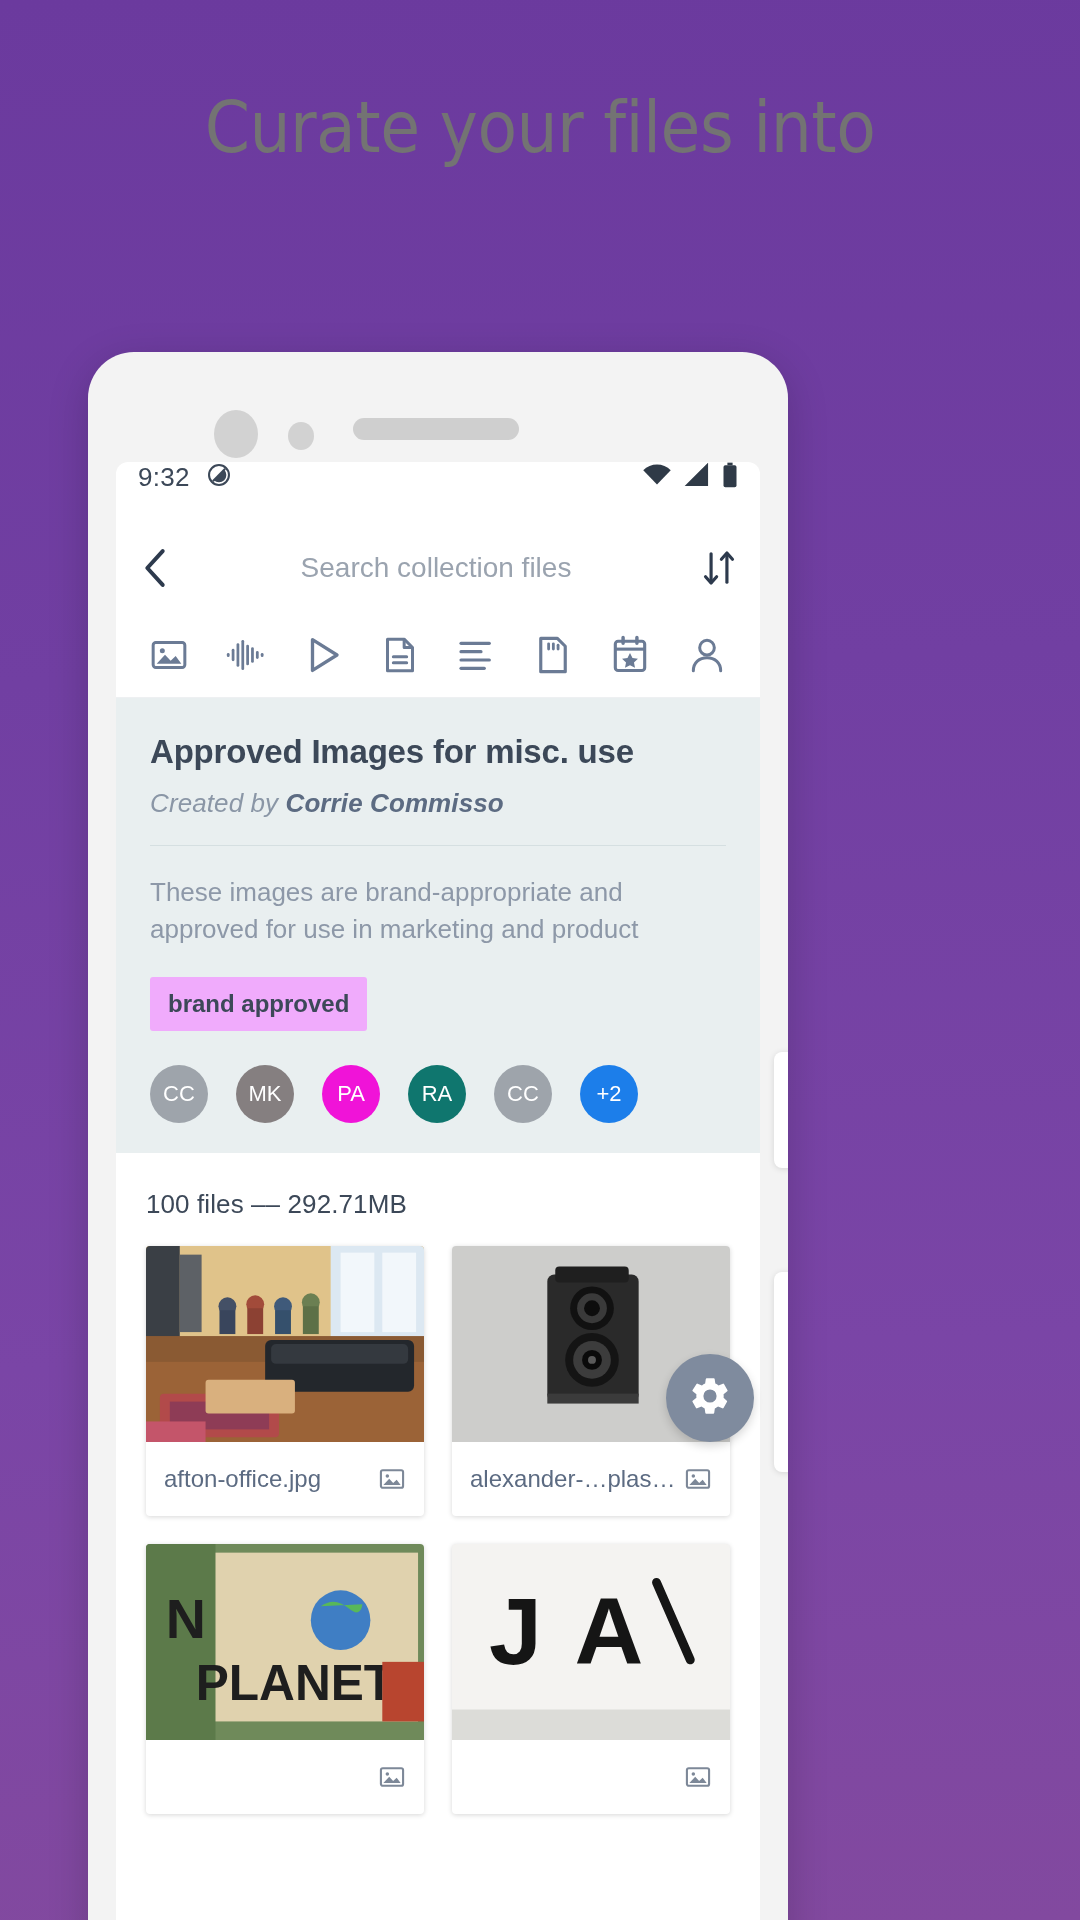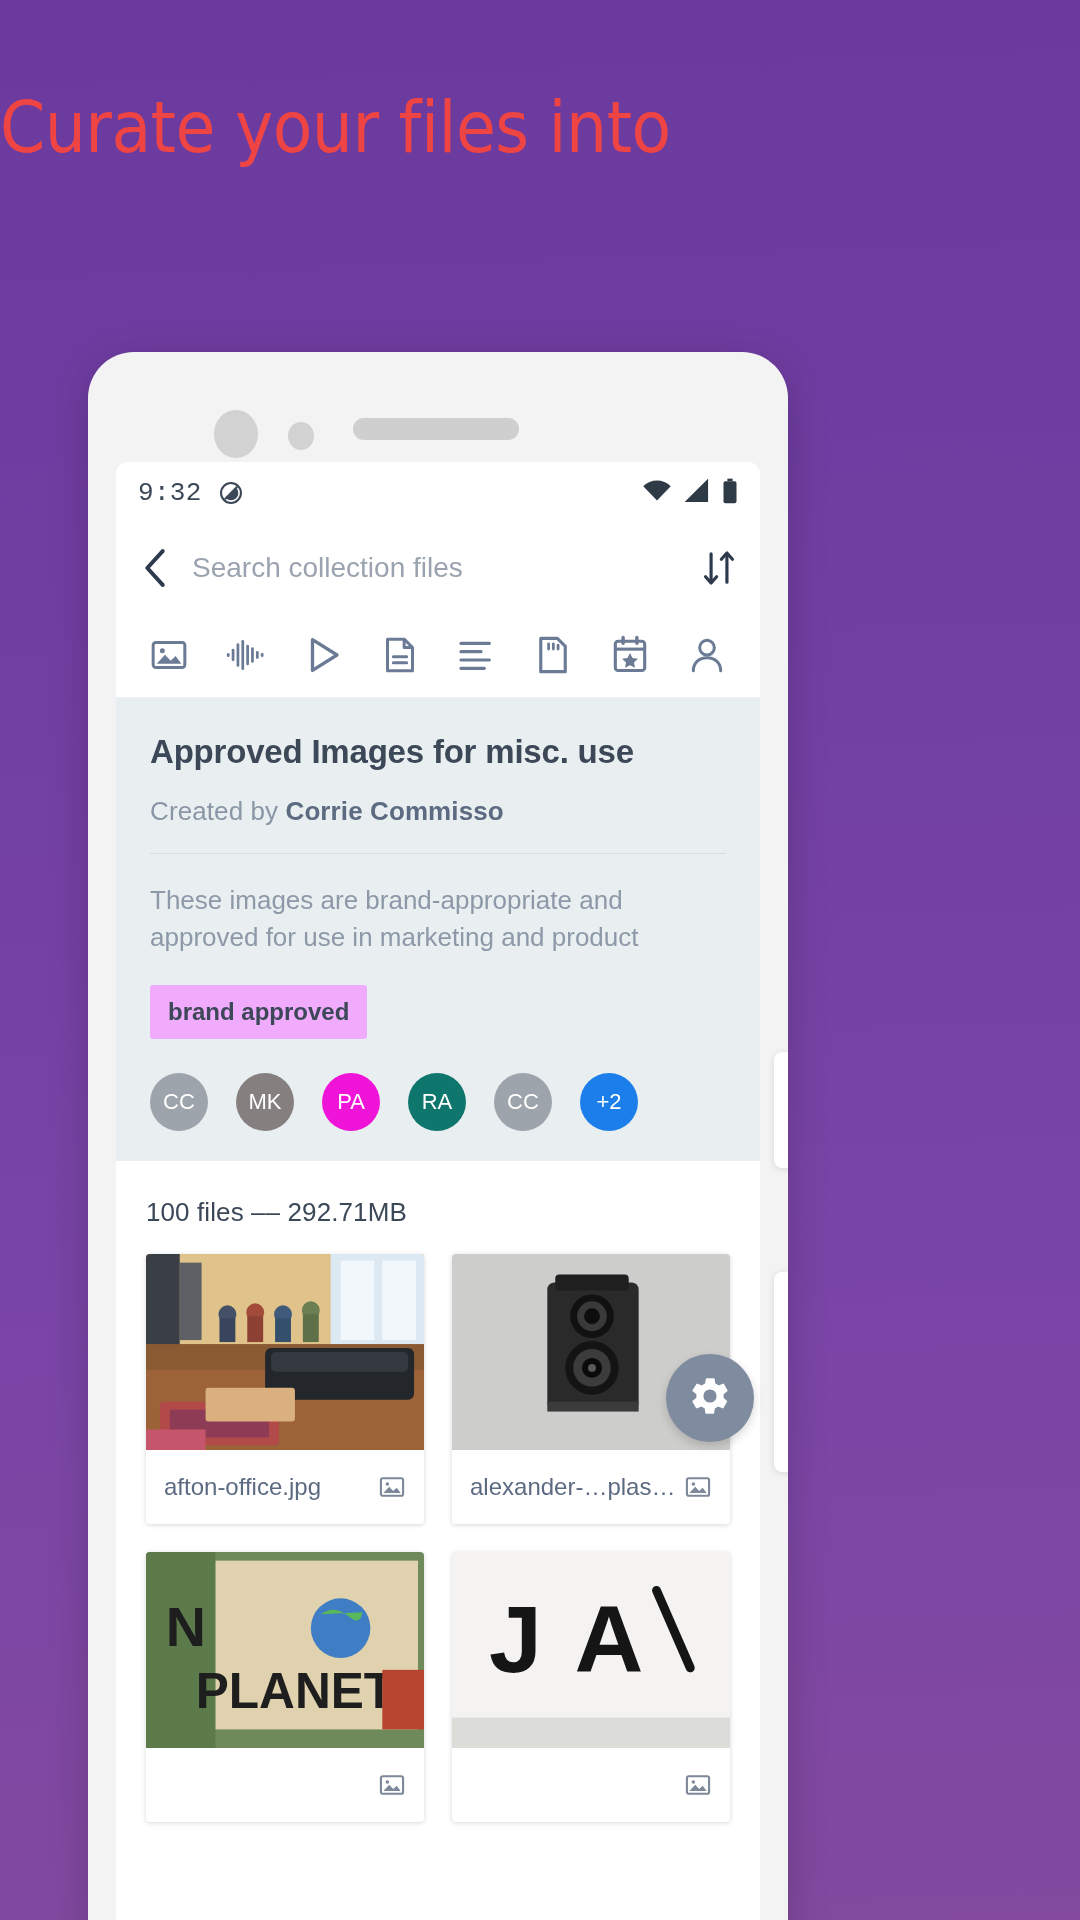"Curate your files into" .headline { color: #ef4444 -> #737373; text-align: none -> center }
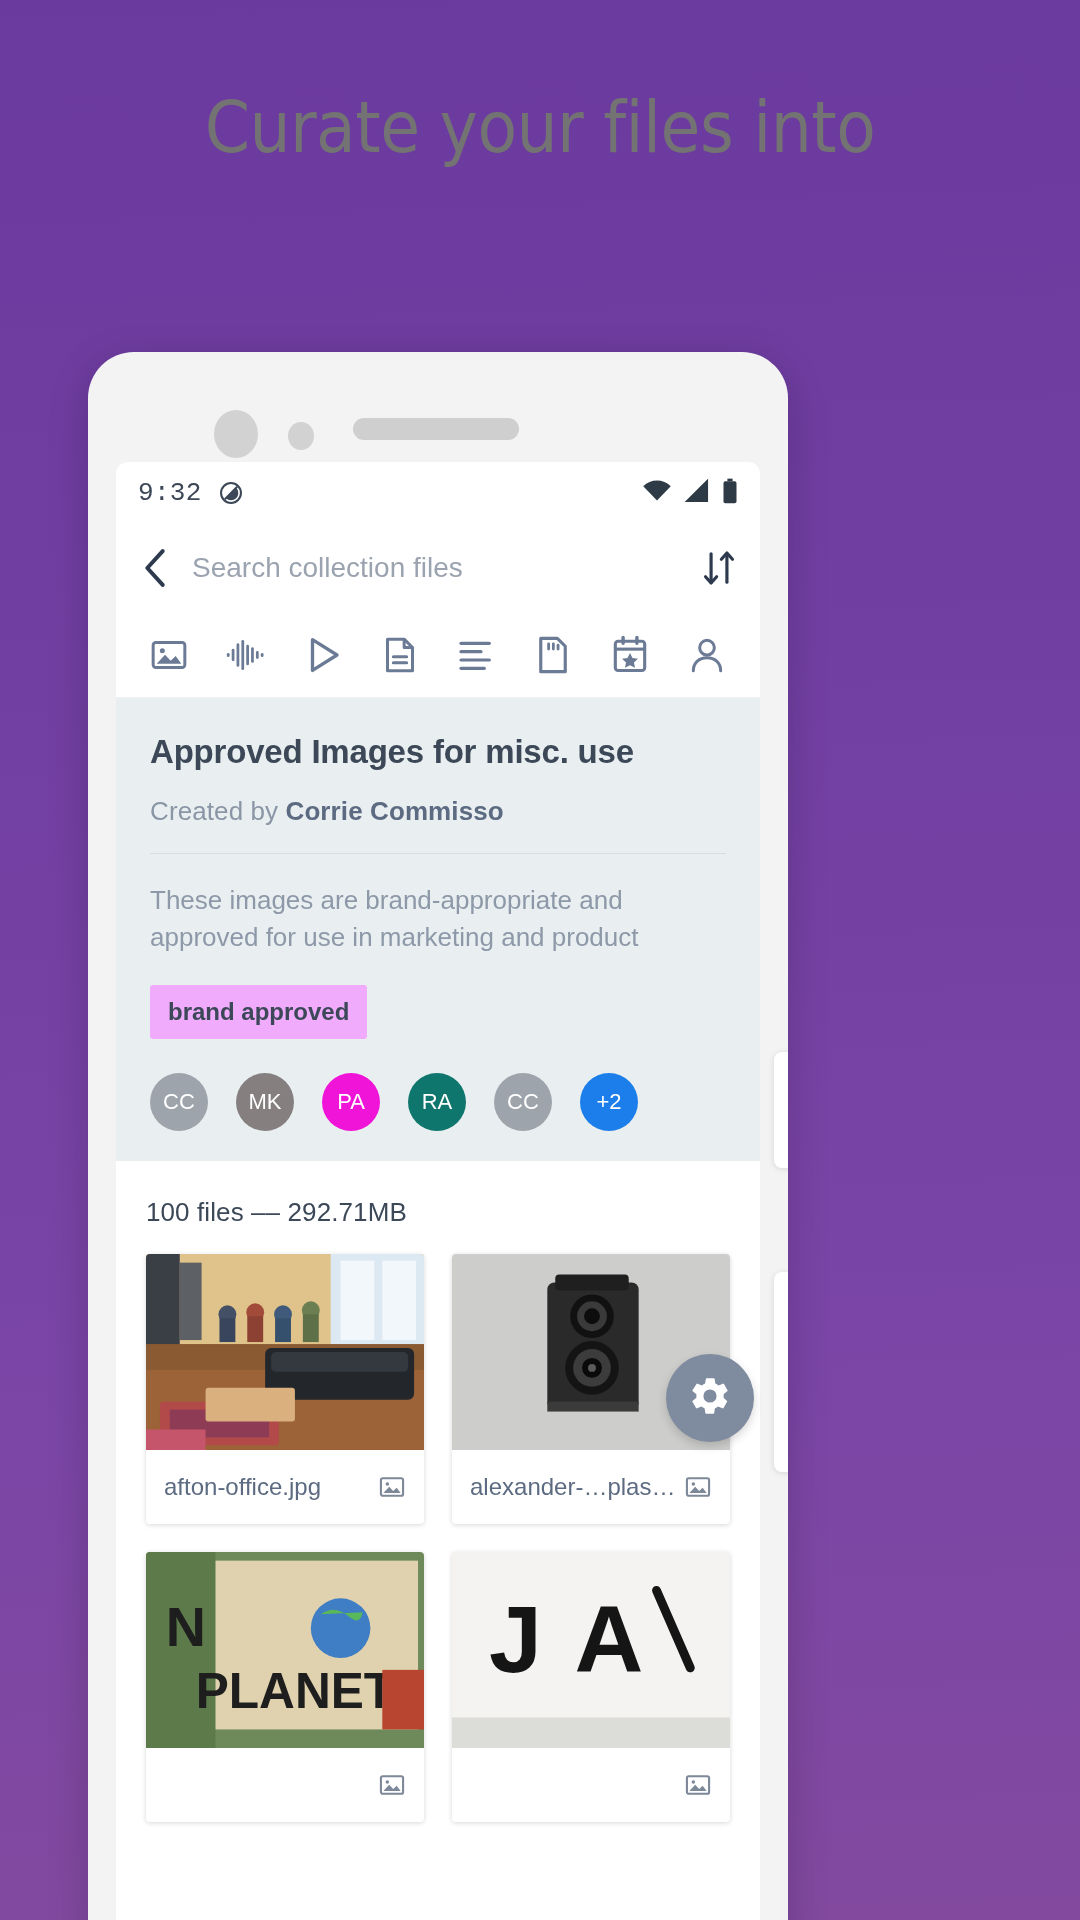"9:32" .statusbar { align-items: center -> flex-start; font-family: Liberation Mono, monospace -> none }
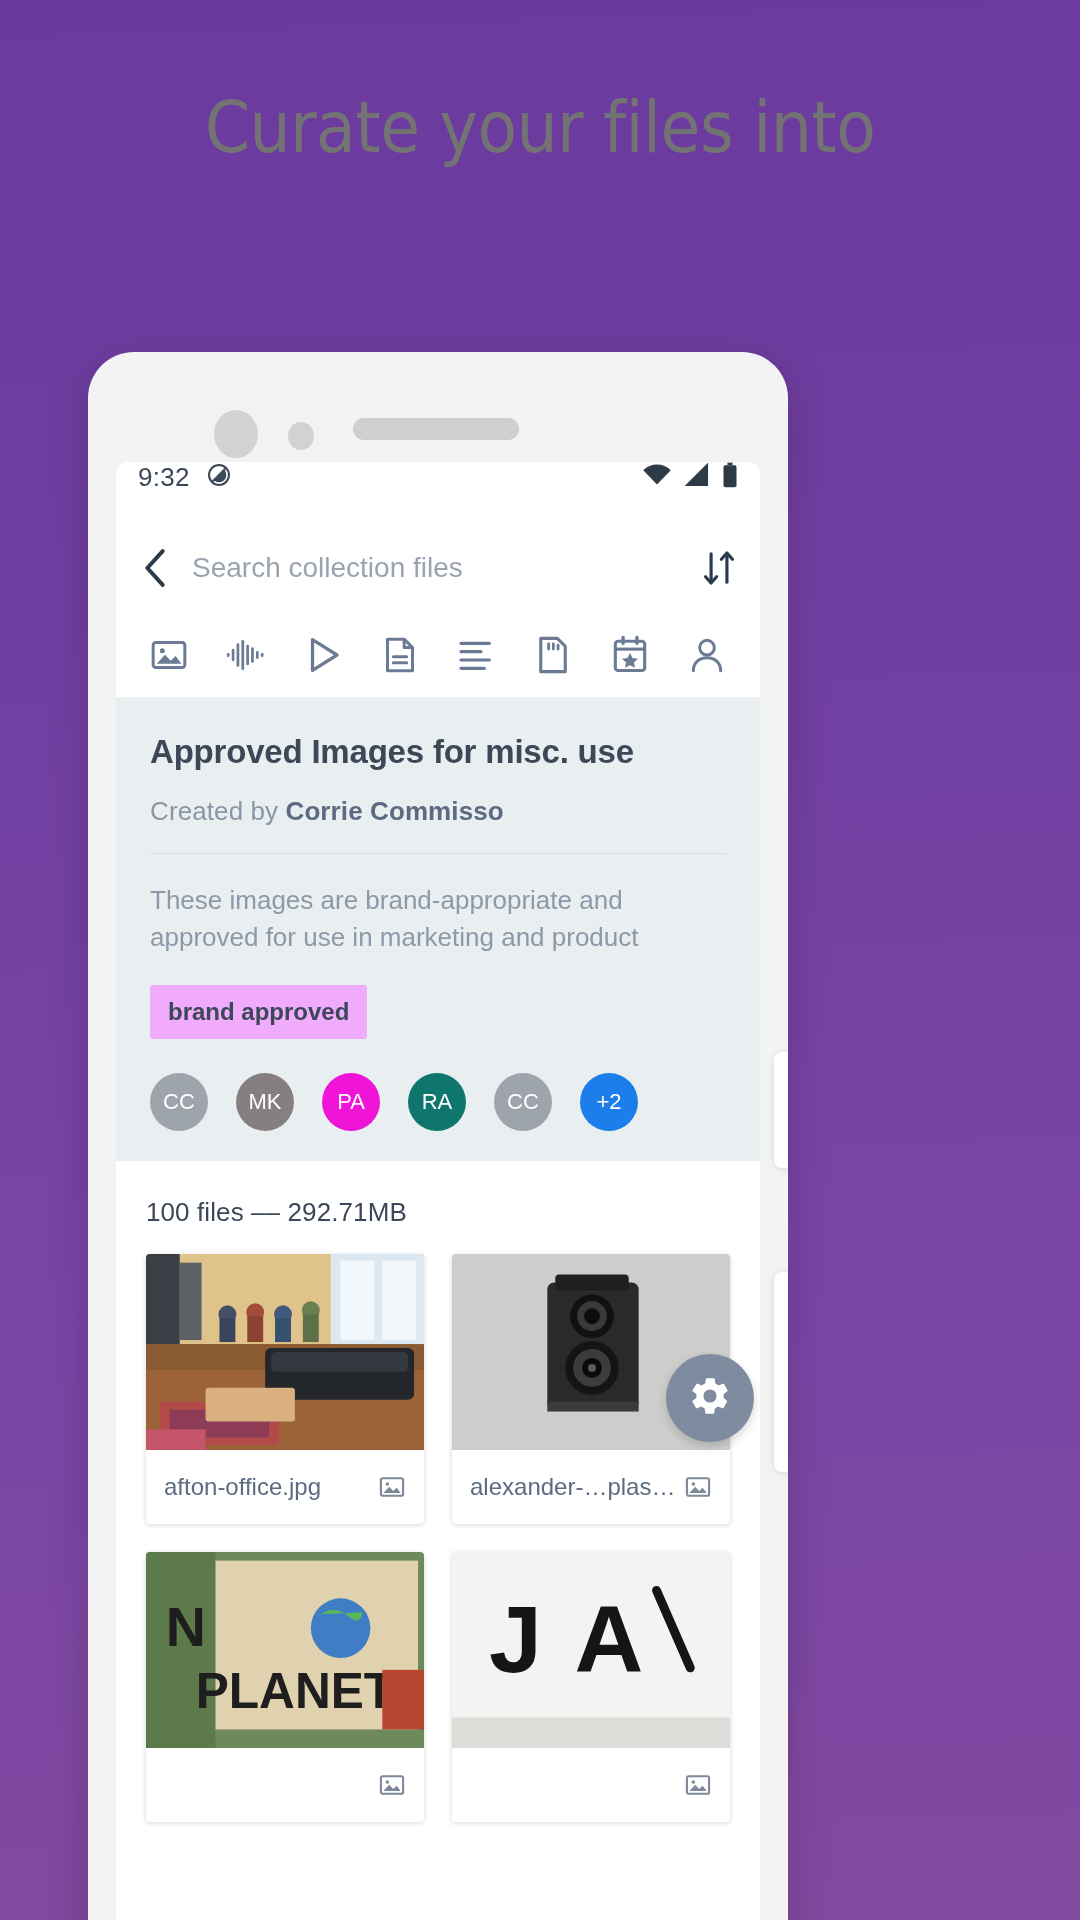"Search collection files" .search-input { text-align: none -> center }
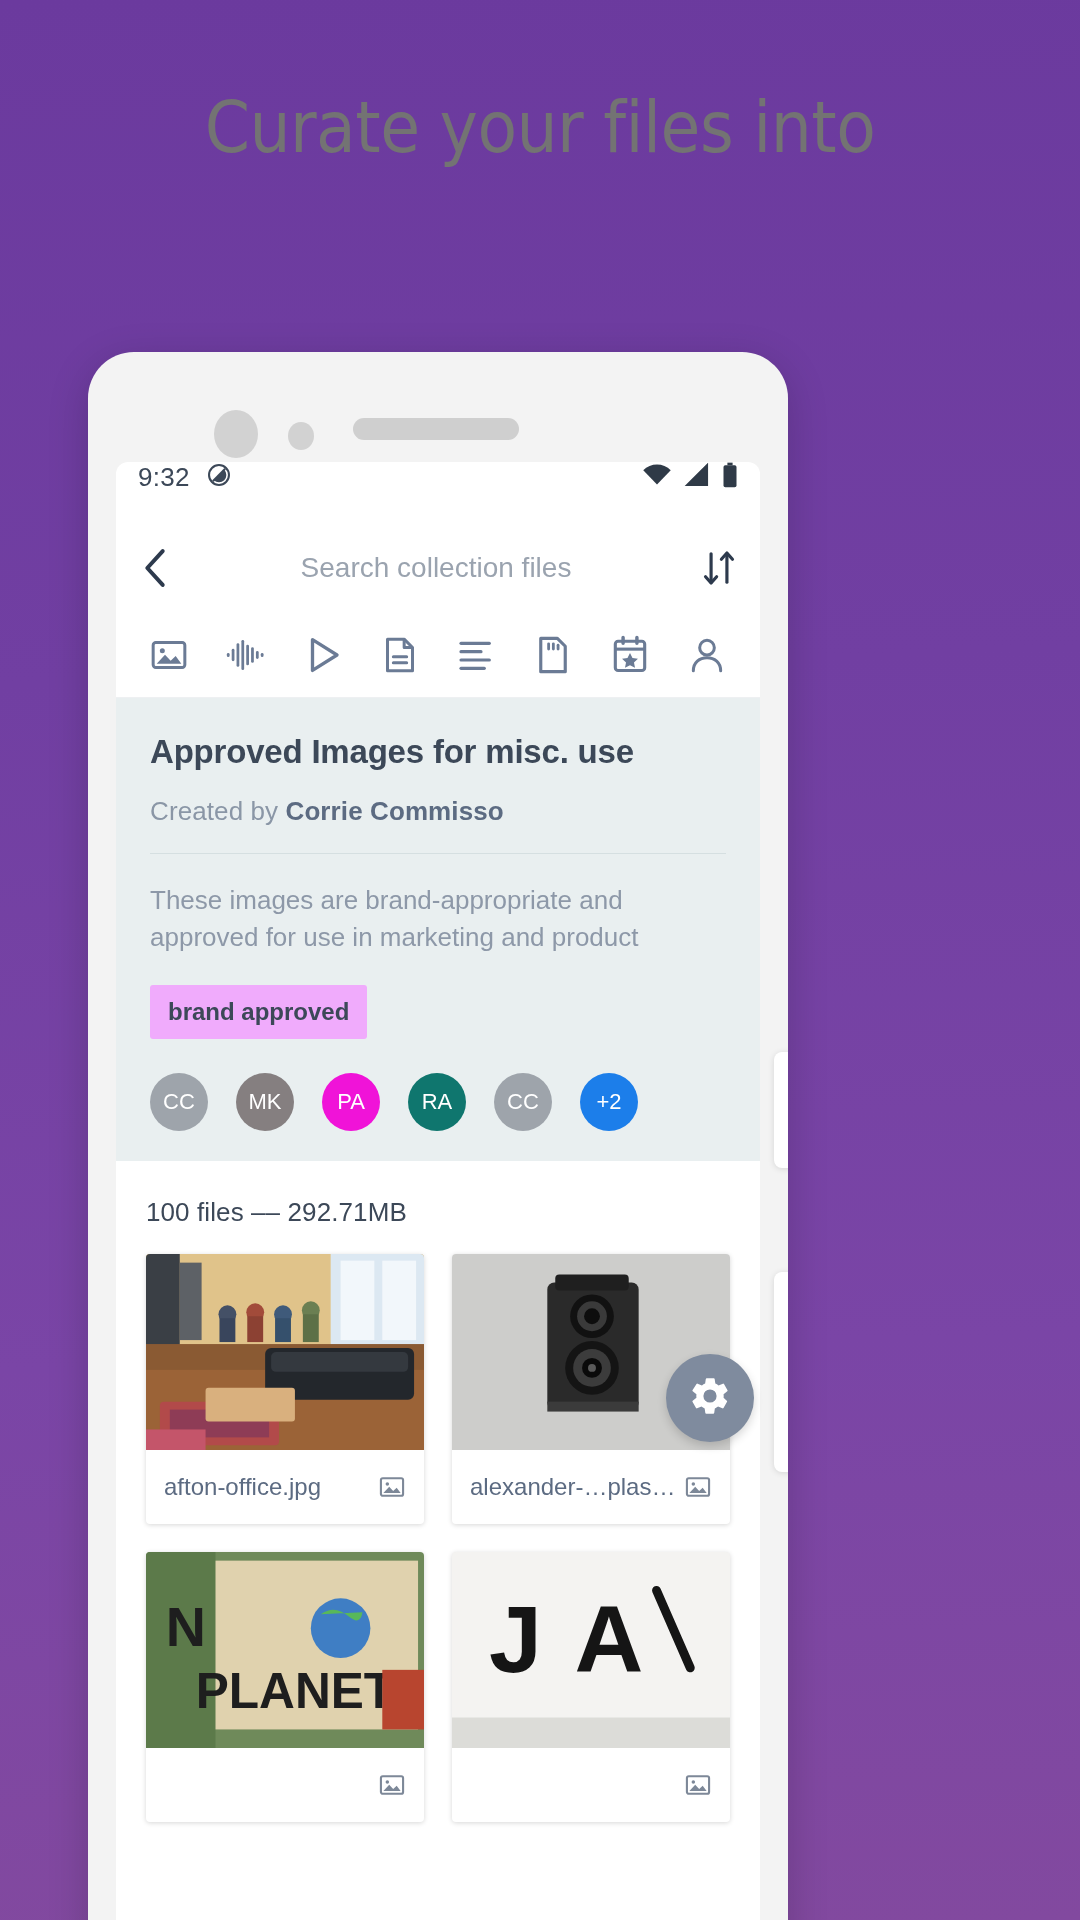"Created by Corrie Commisso" .coll-sub { font-style: none -> italic; margin-top: 24px -> 16px }
